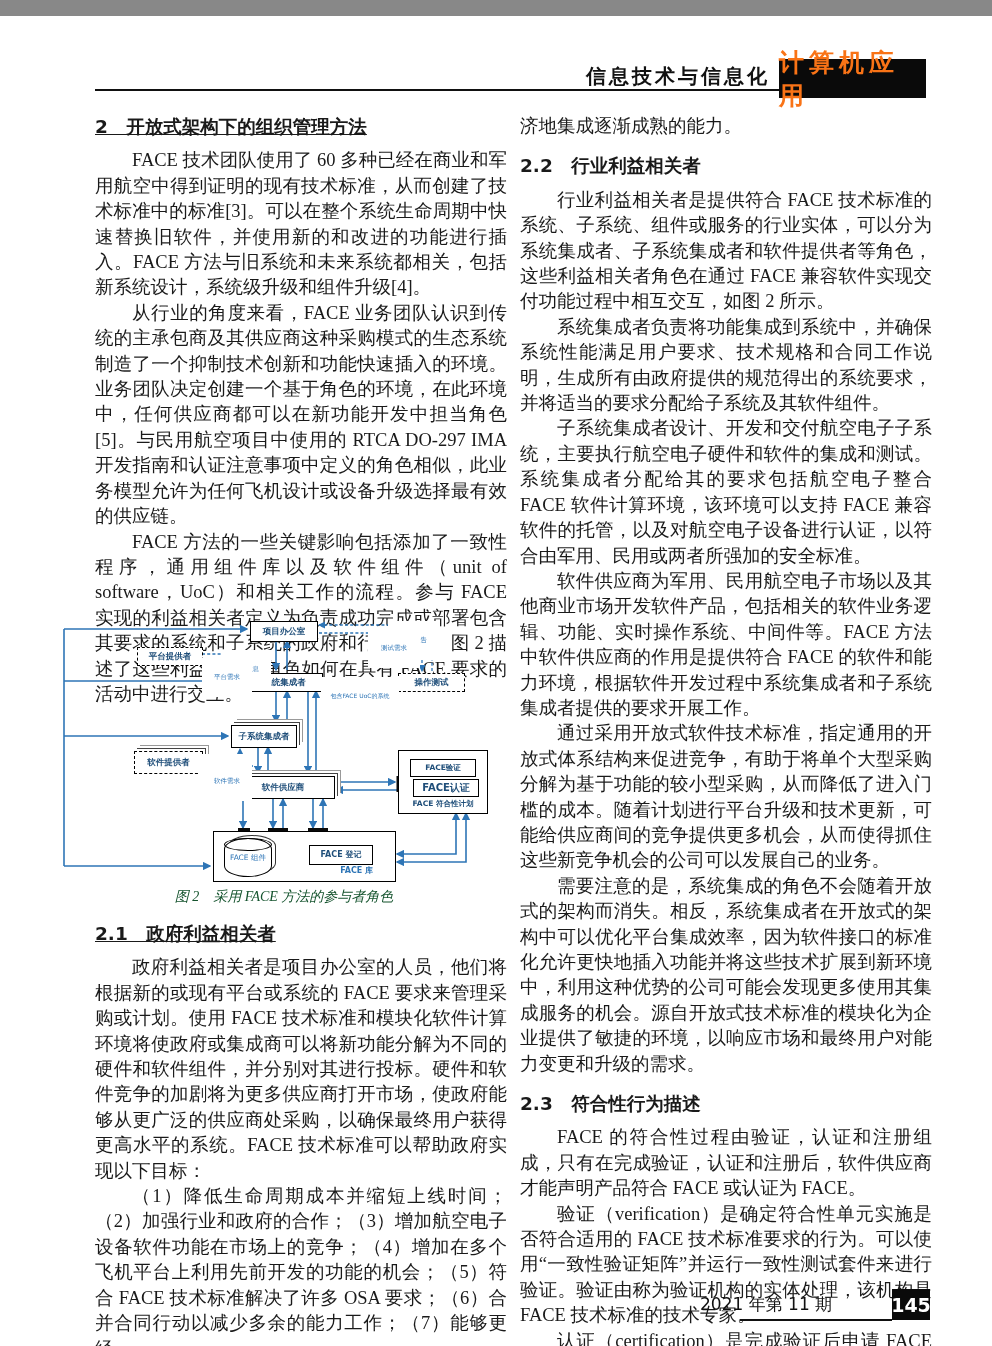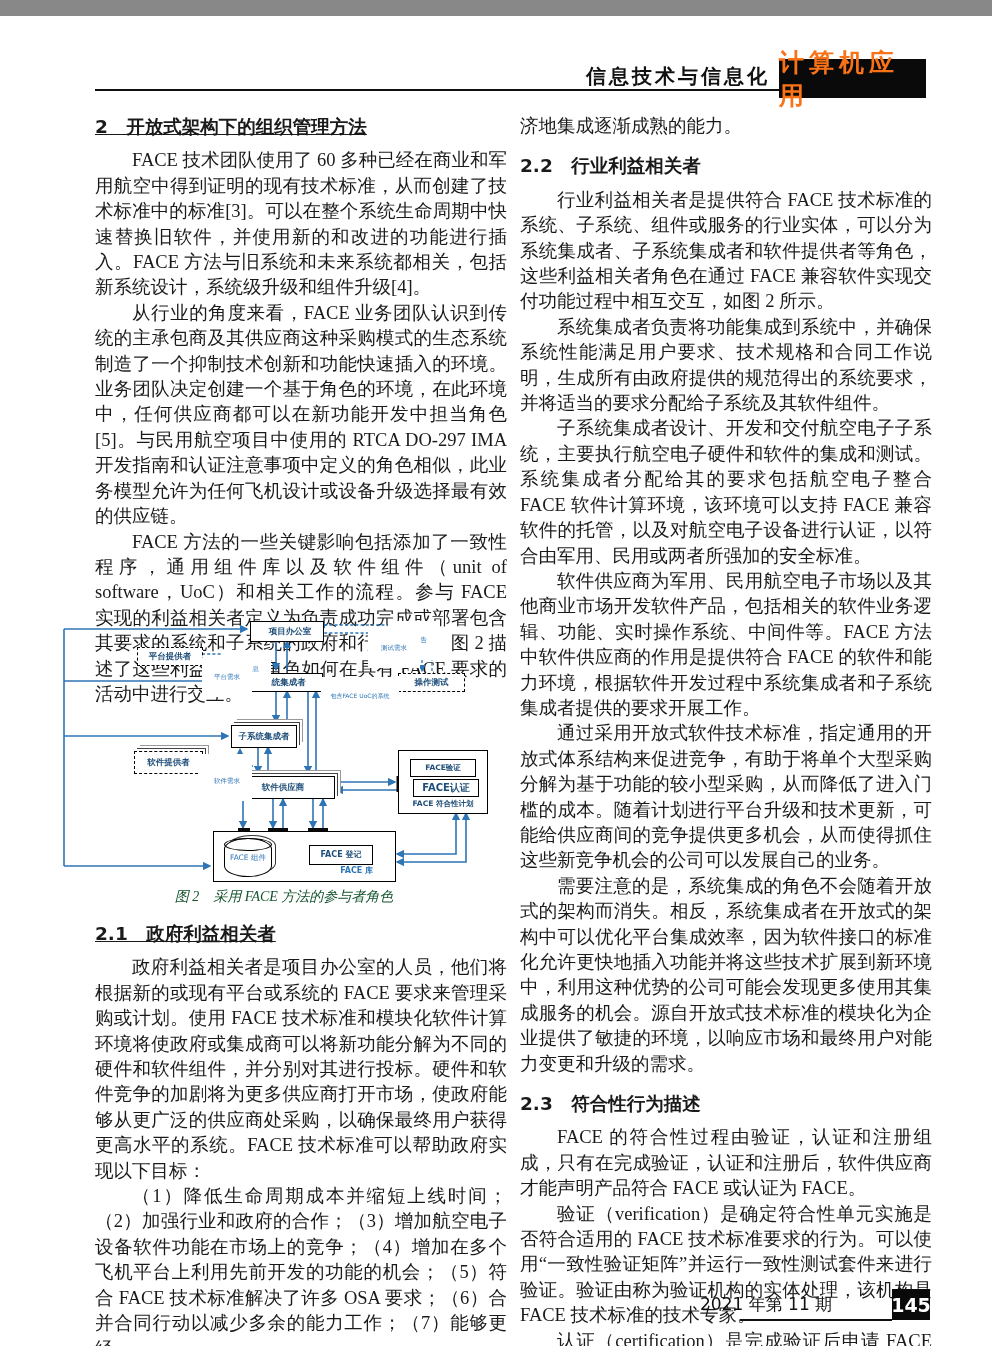"项目办公室" div.dbox { padding-left: 6px -> none }
